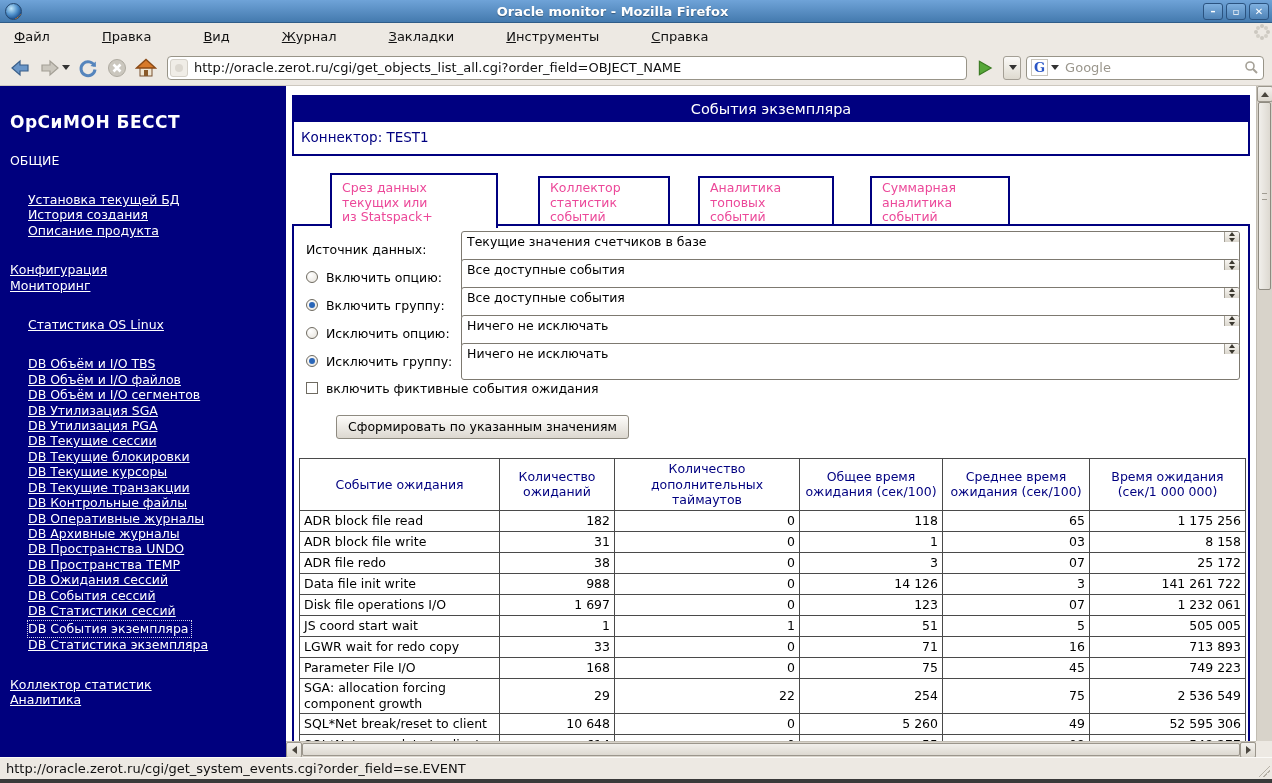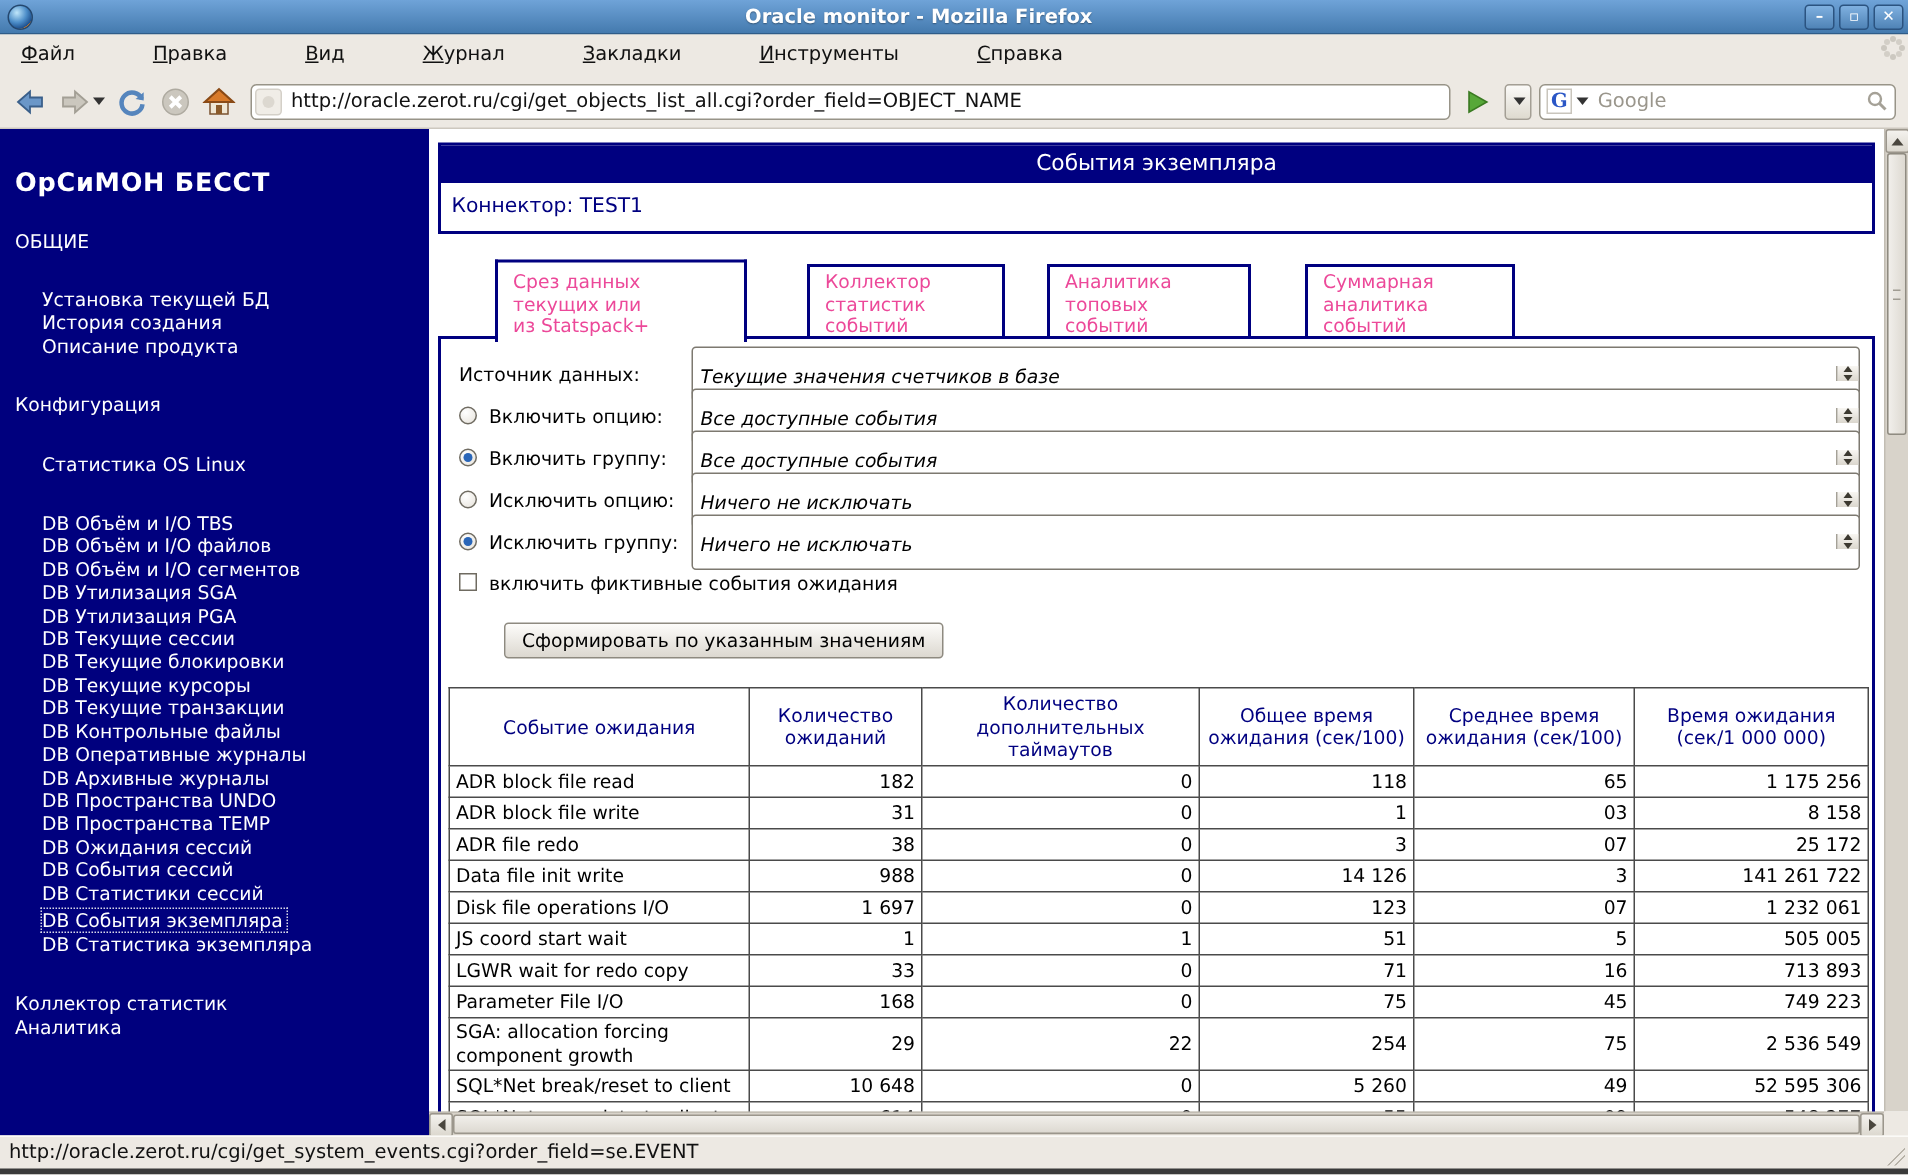"Установка текущей БД" .side-group { text-decoration: none -> underline }
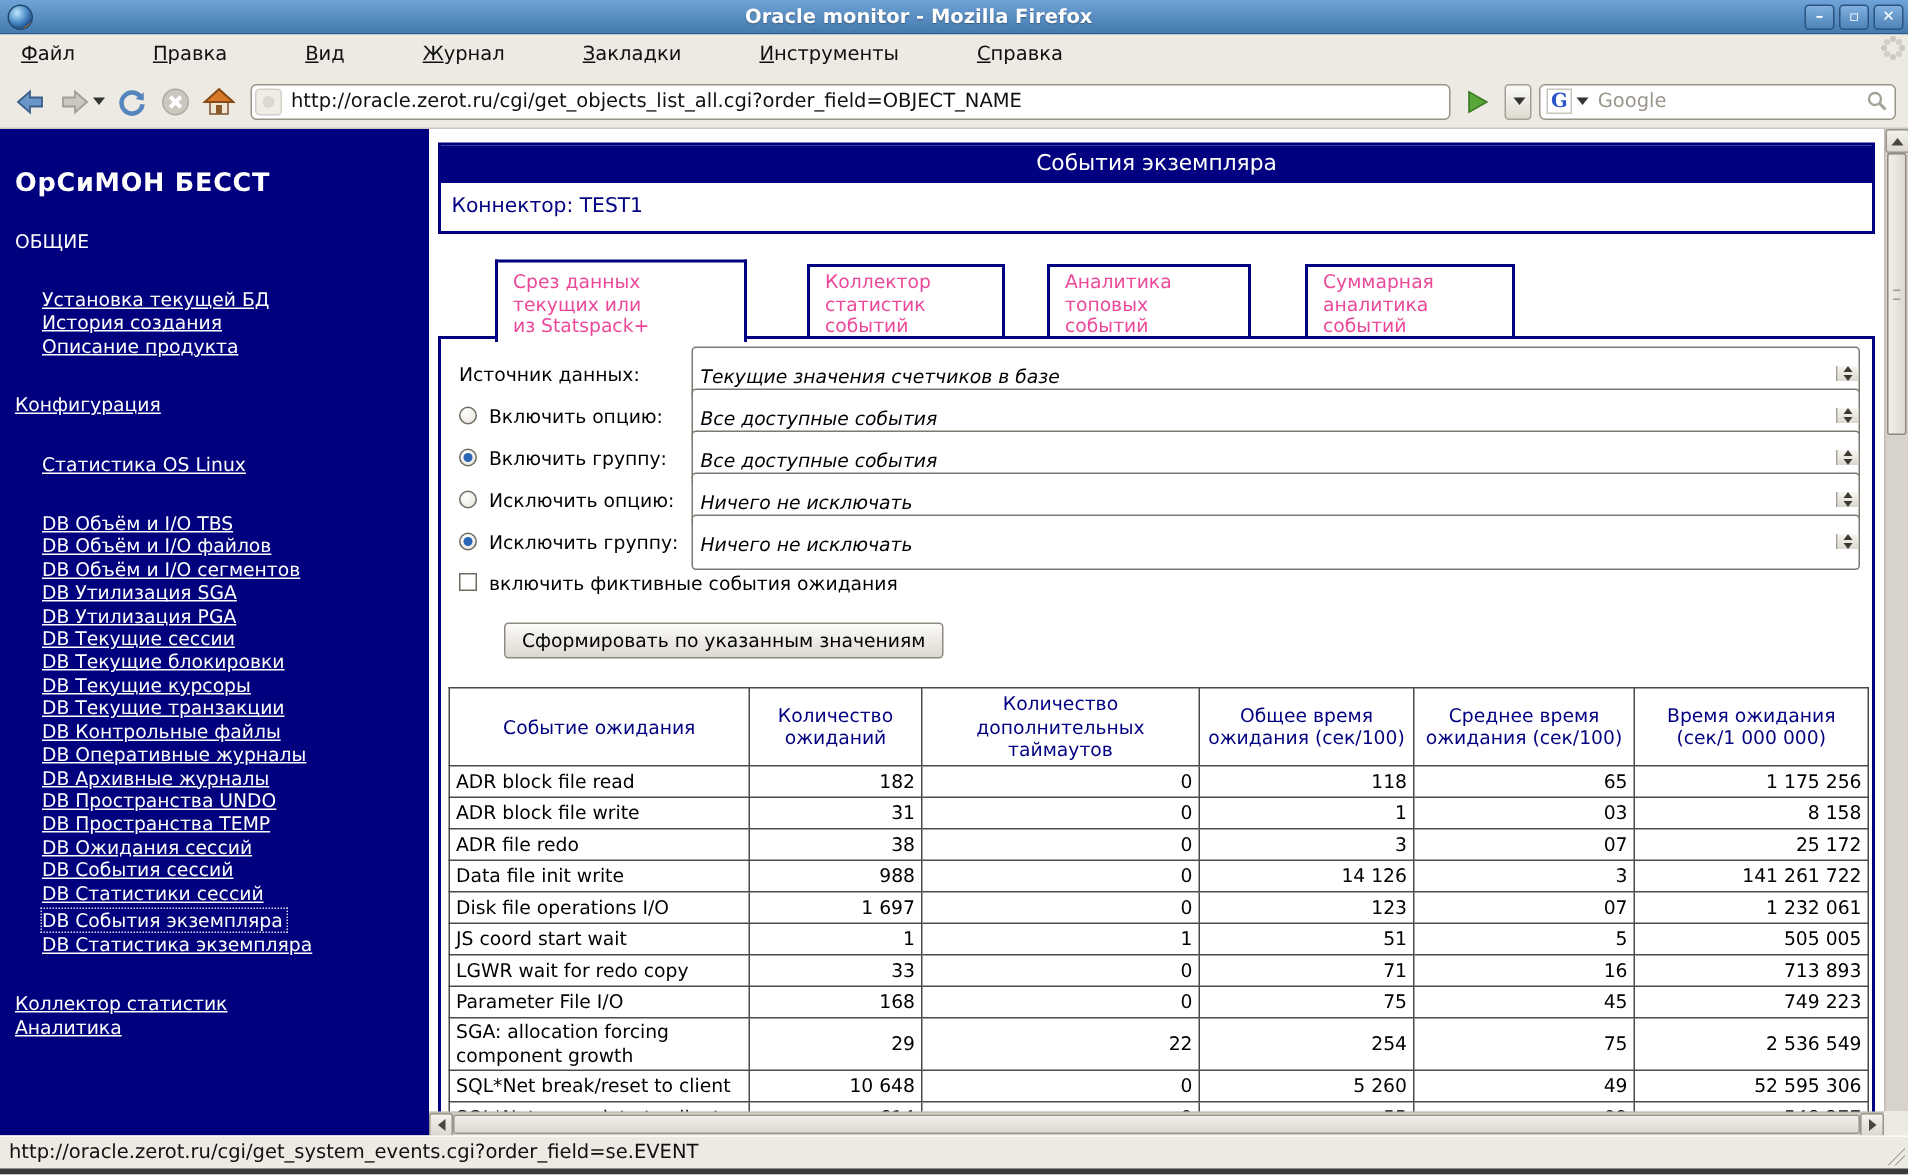"Текущие значения счетчиков в базе" .select { align-items: center -> flex-start; font-style: italic -> none }
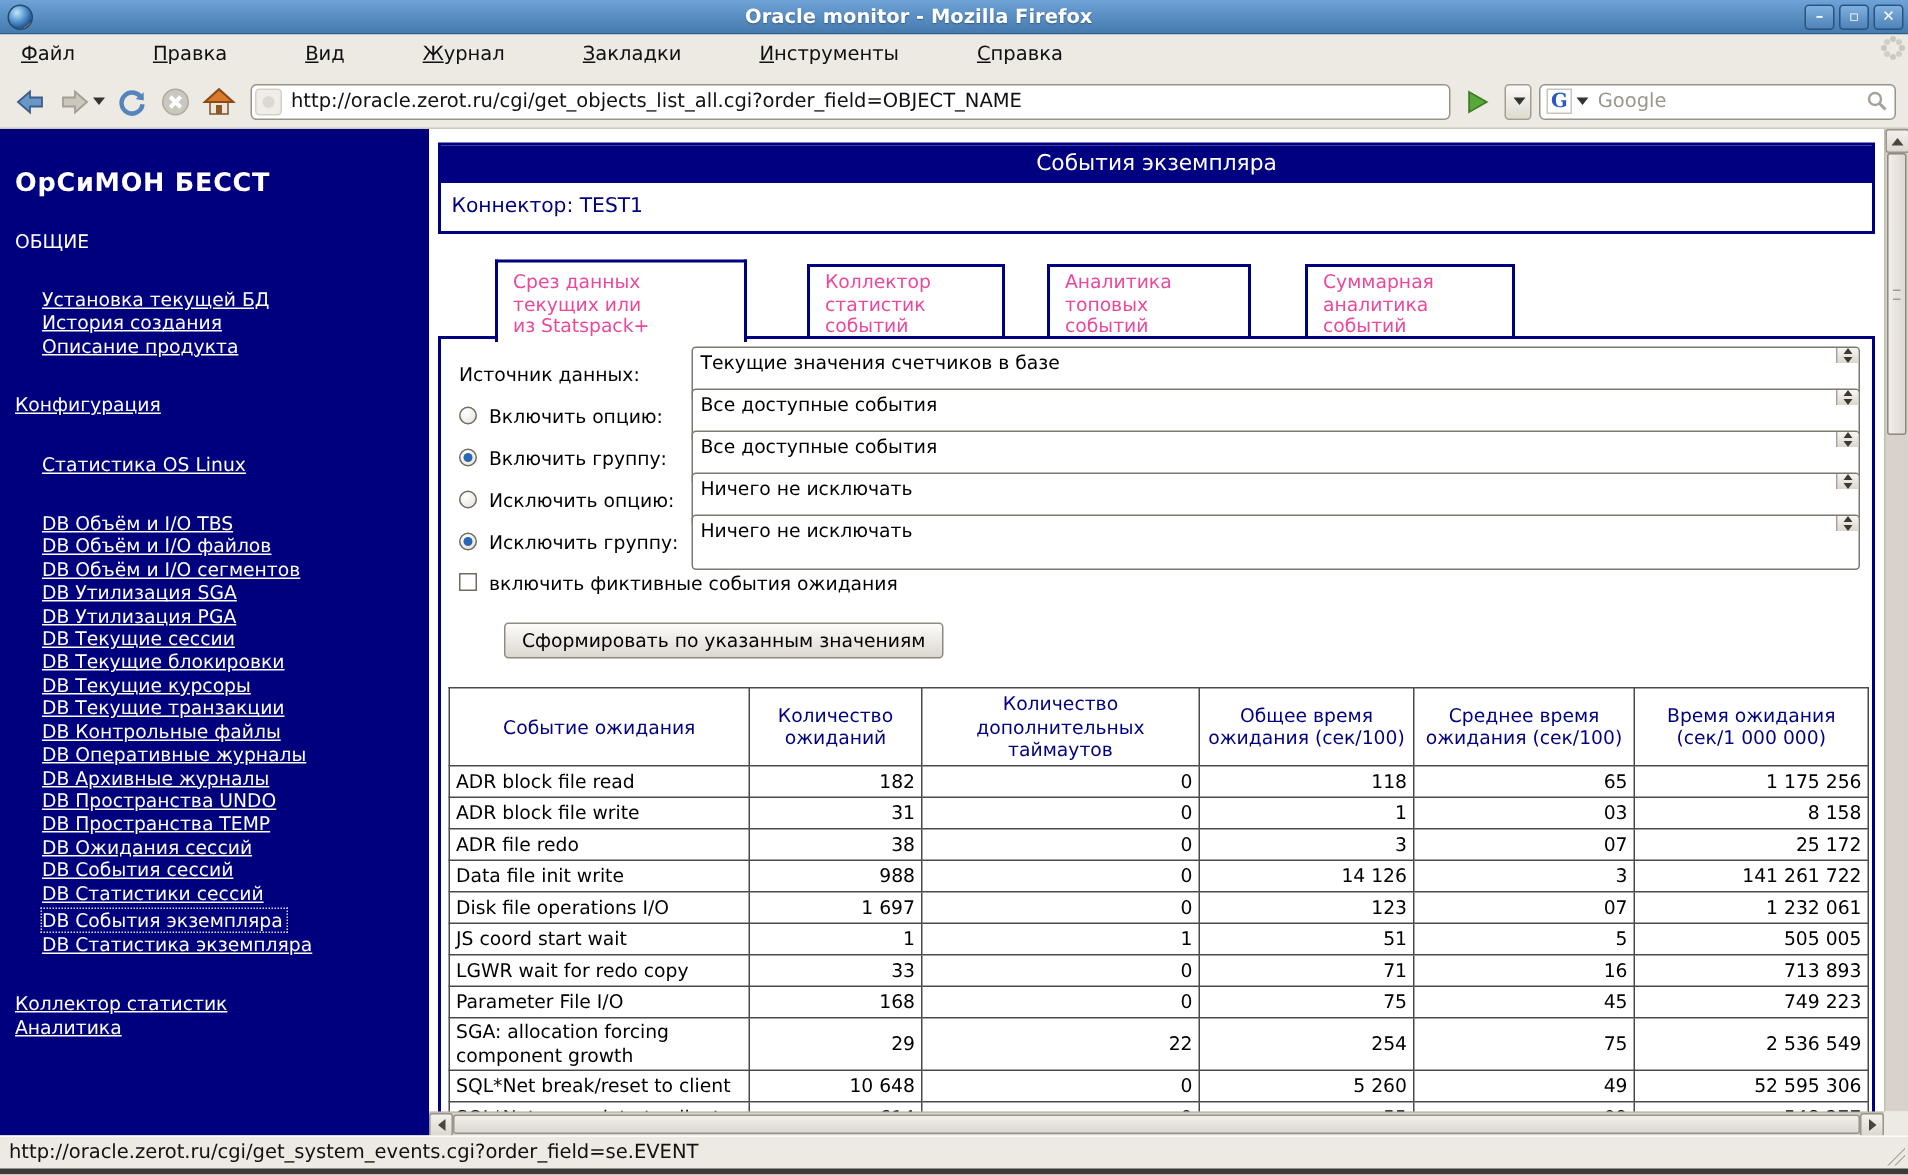"Мониторинг" div.side-item { html: none -> <div>Мониторинг</div> }
